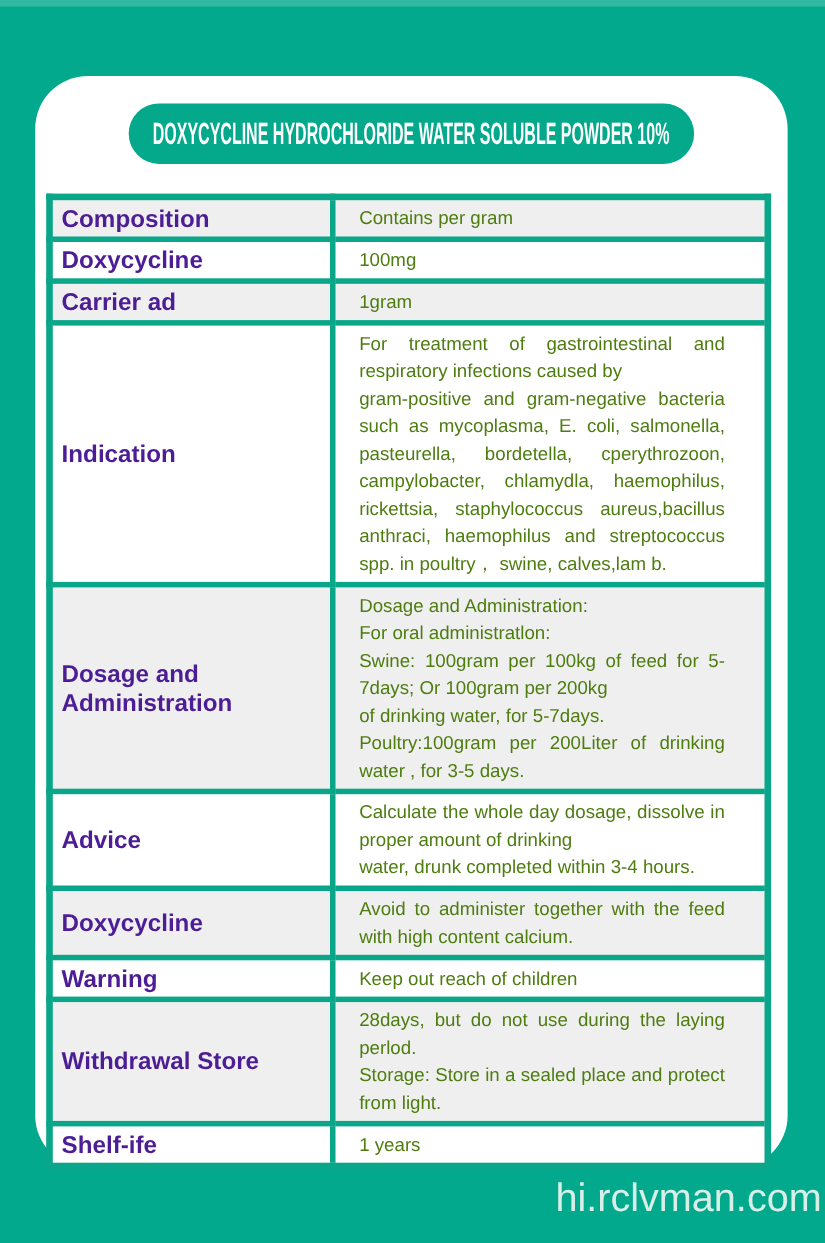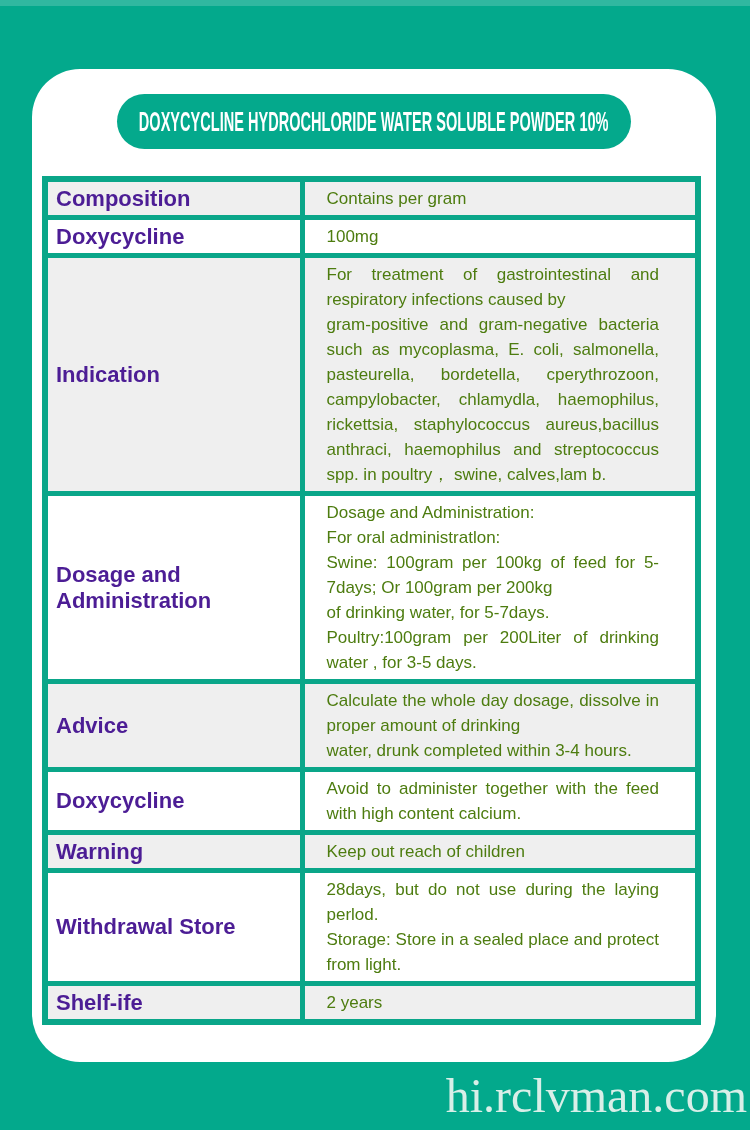"Carrier ad" tr.short { html: none -> <tr> <td>Carrier ad</td> <td>1gram</td> </tr> }
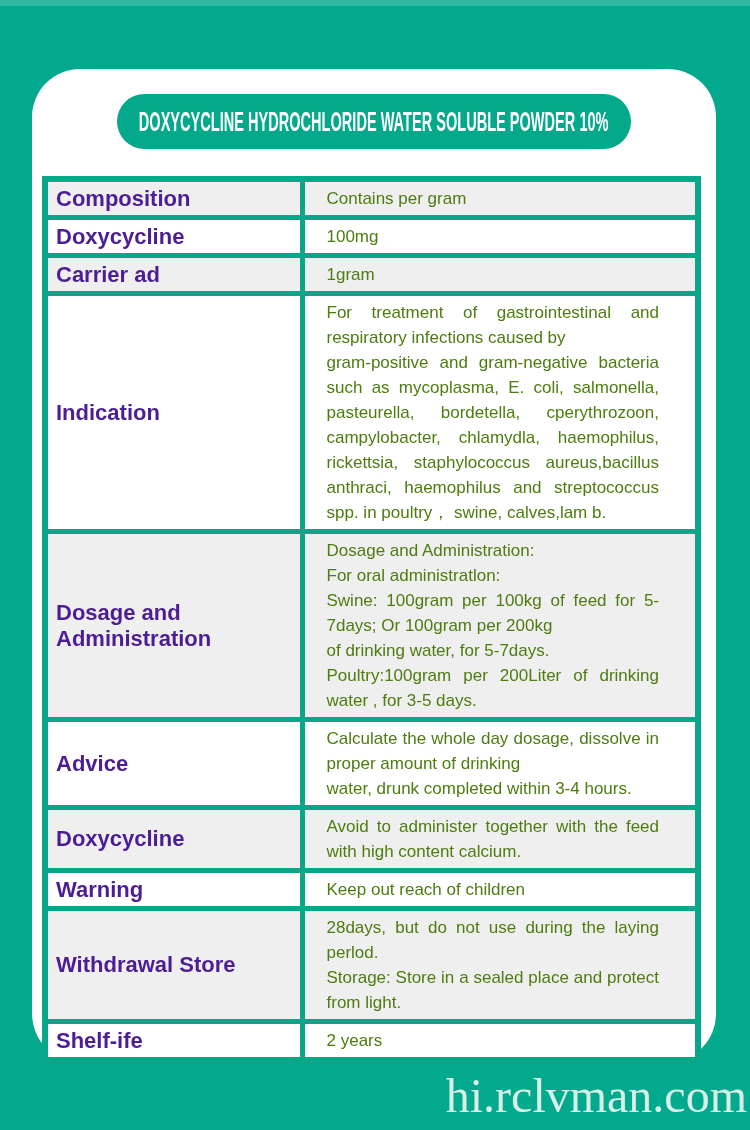"2 years" td.value { text: 2 -> 1 }
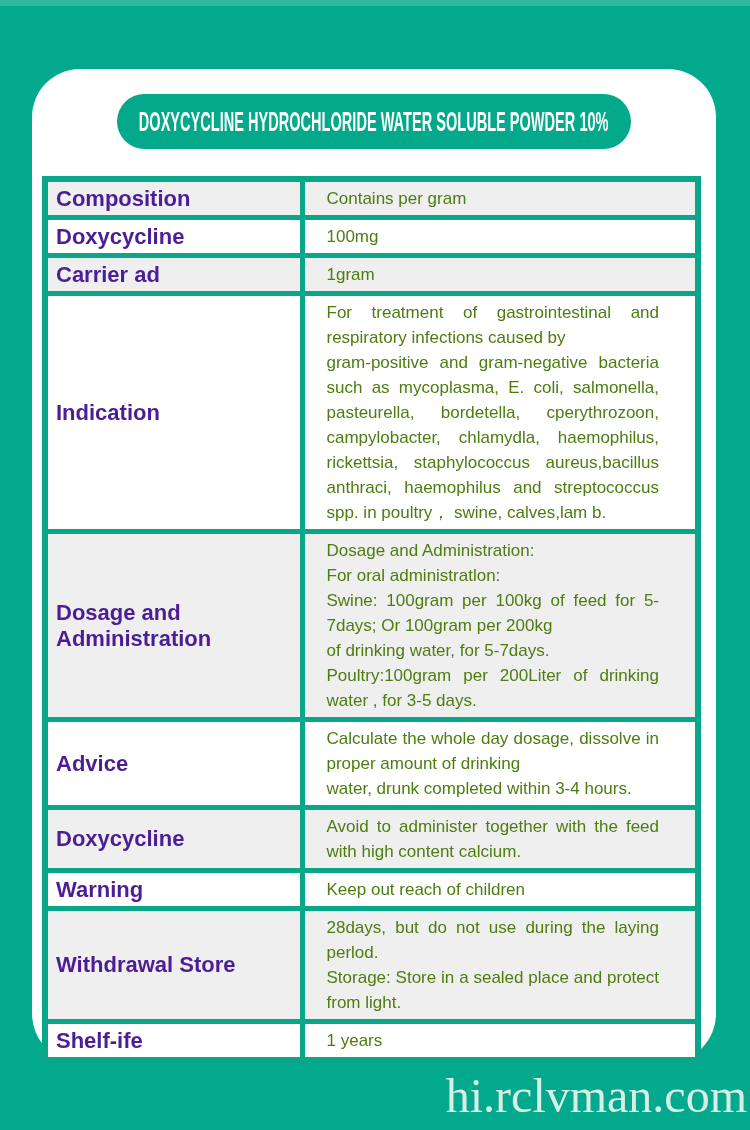"hi.rclvman.com" .watermark { font-family: Liberation Serif, serif -> Liberation Sans, sans-serif; font-size: 48px -> 36px }
